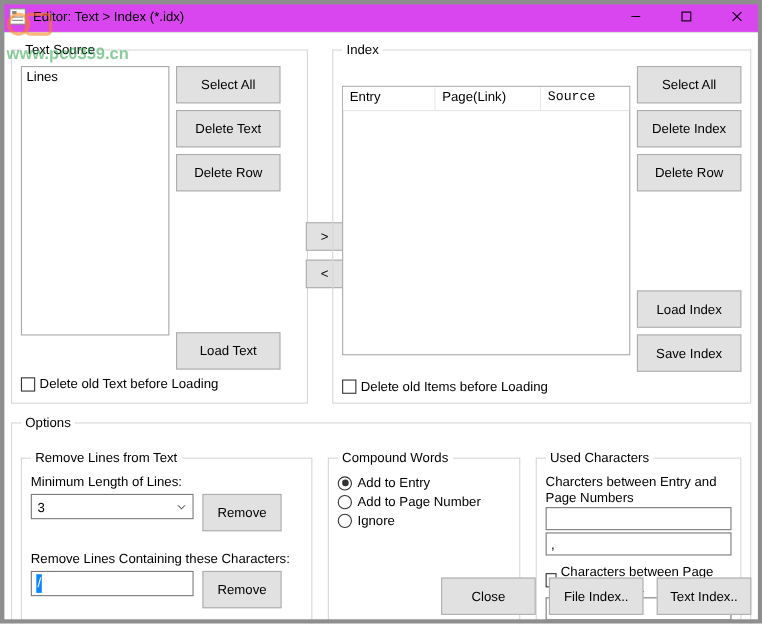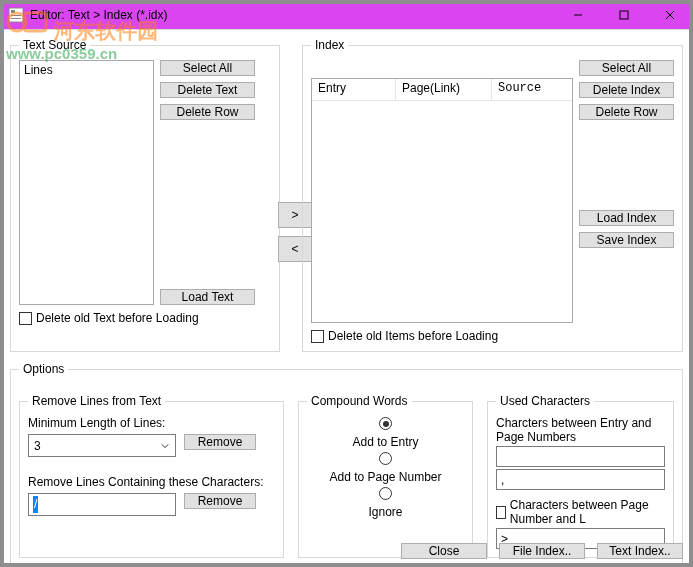"河东软件园" span.t1 { html: <span>河东软件园</span> -> none }
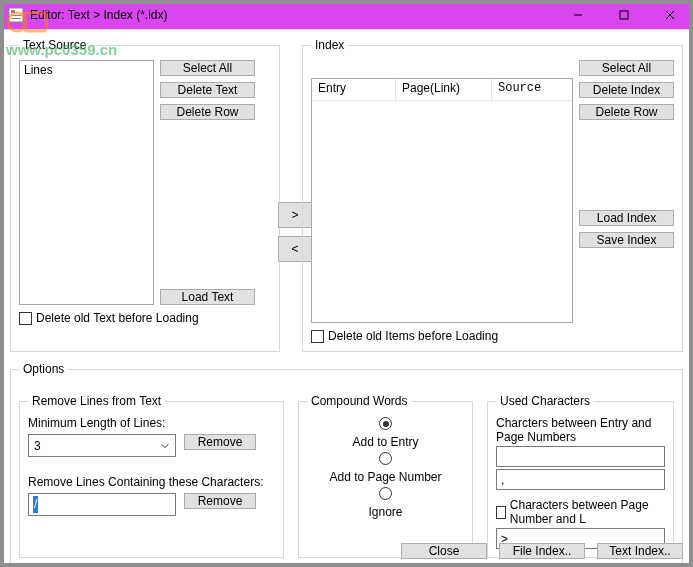"Select All" .btn { height: 16px -> 34px }
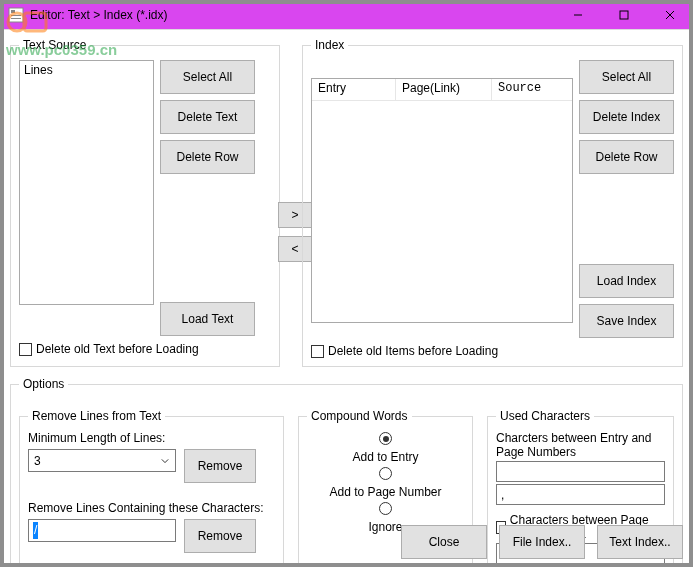"Add to Entry" .radrow { flex-direction: column -> none }
